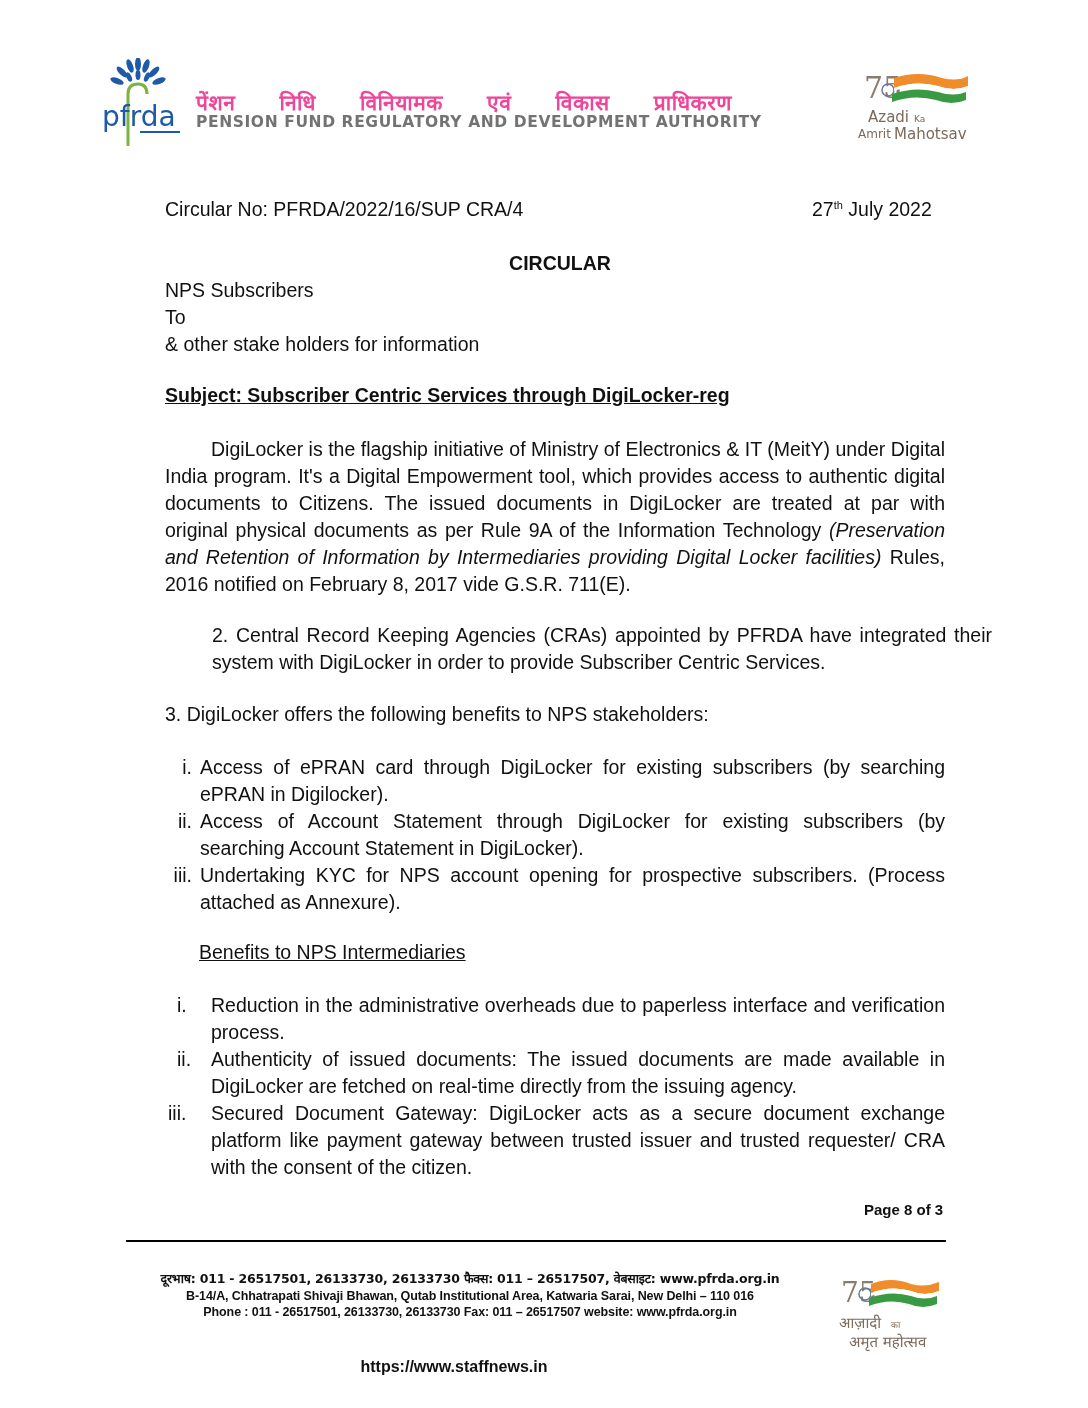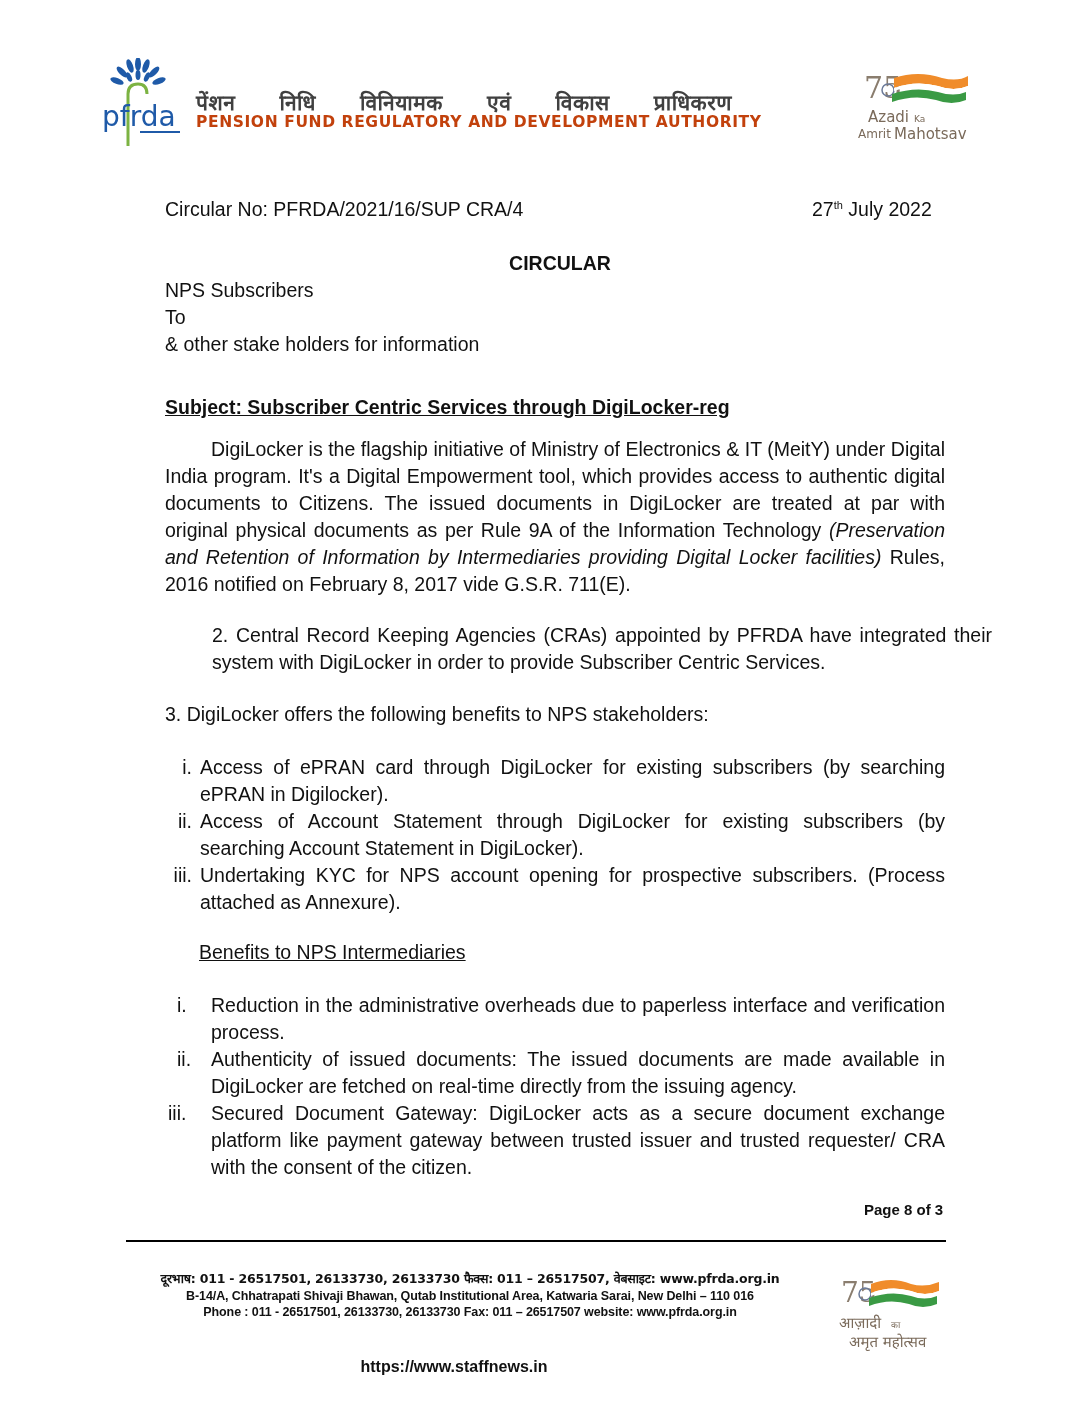"पेंशन" .hdr-hindi { color: #404040 -> #ec4899 }
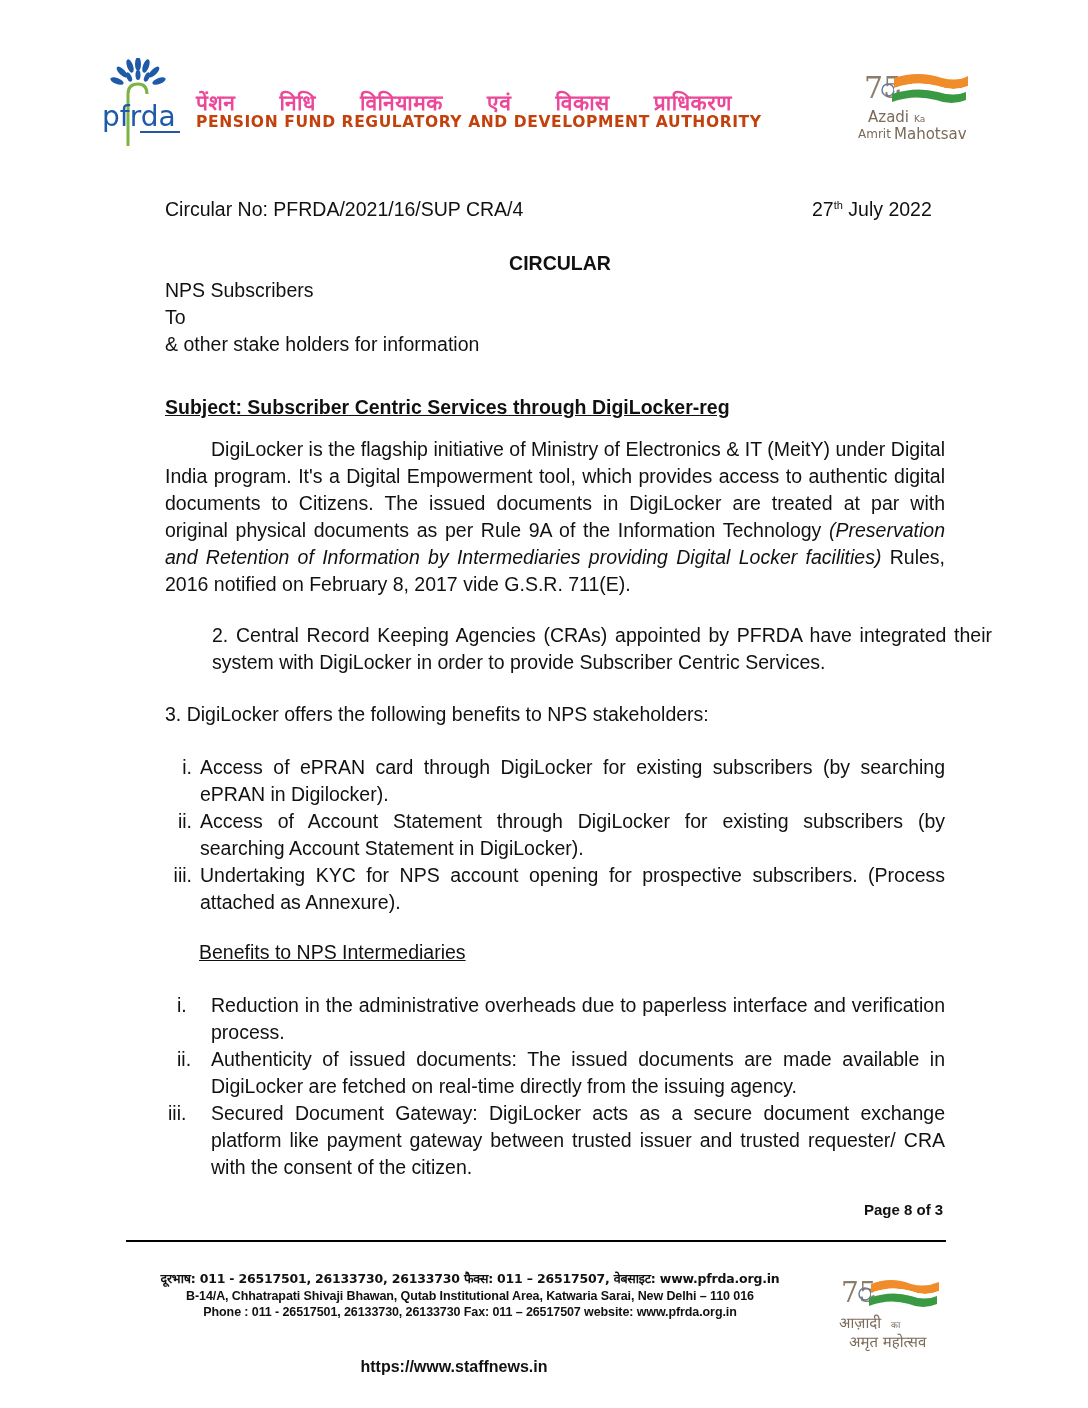"PENSION FUND REGULATORY AND DEVELOPMENT" .hdr-english { color: #c2410c -> #737373 }
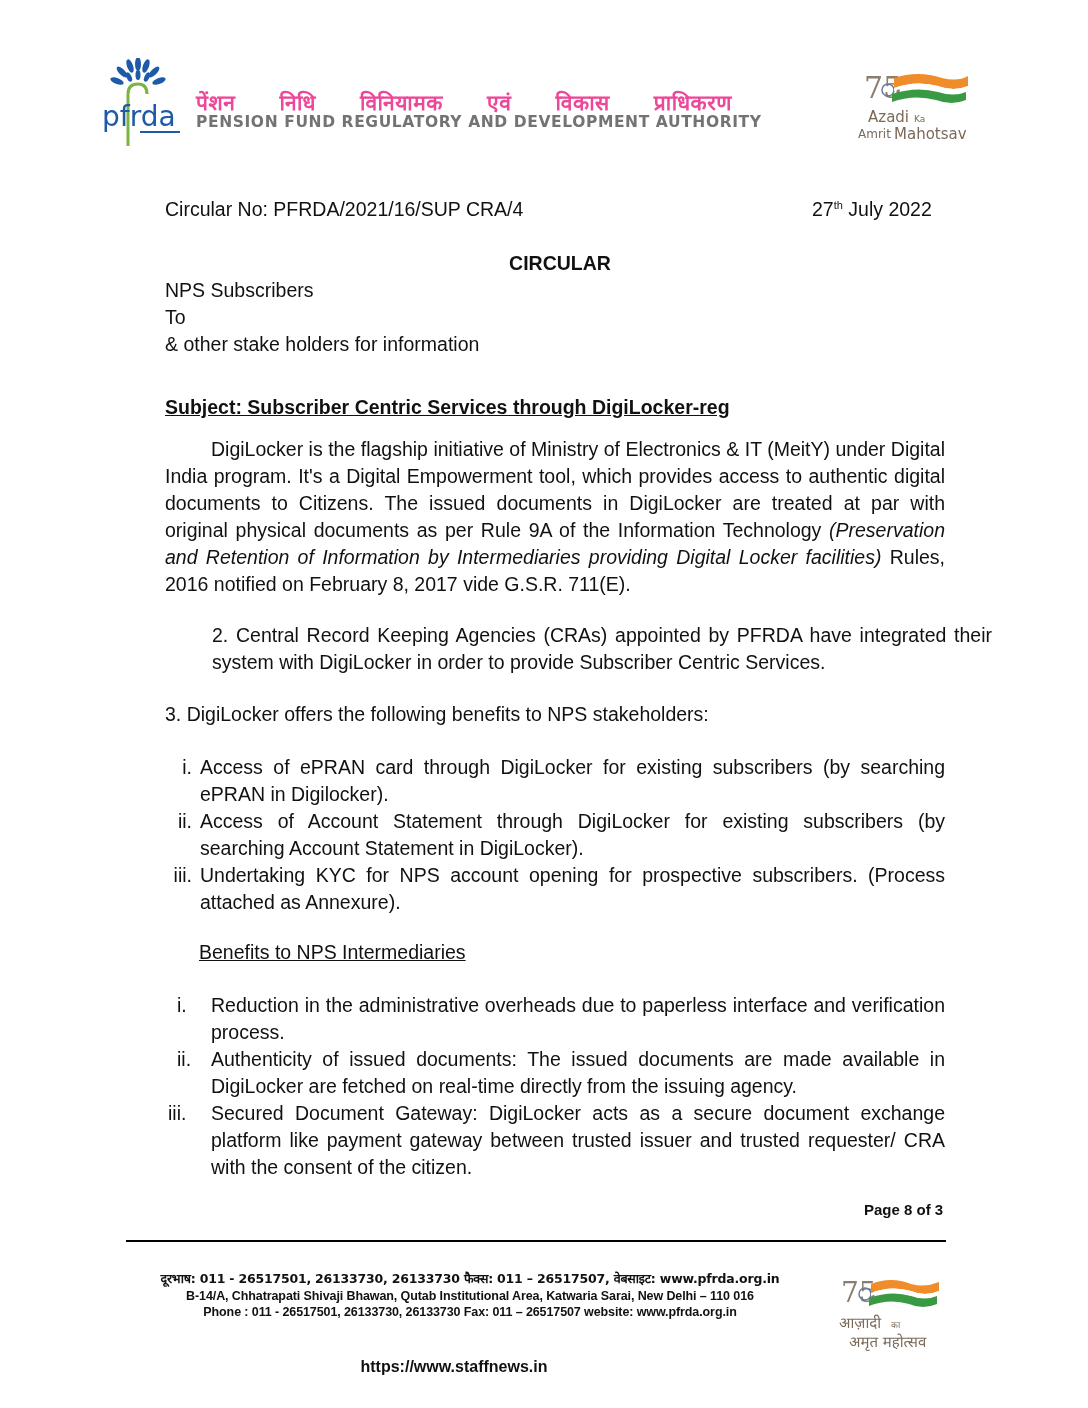"Circular No: PFRDA/2021/16/SUP CRA/4" div.abs { text: PFRDA/2021/16/SUP -> PFRDA/2022/16/SUP }
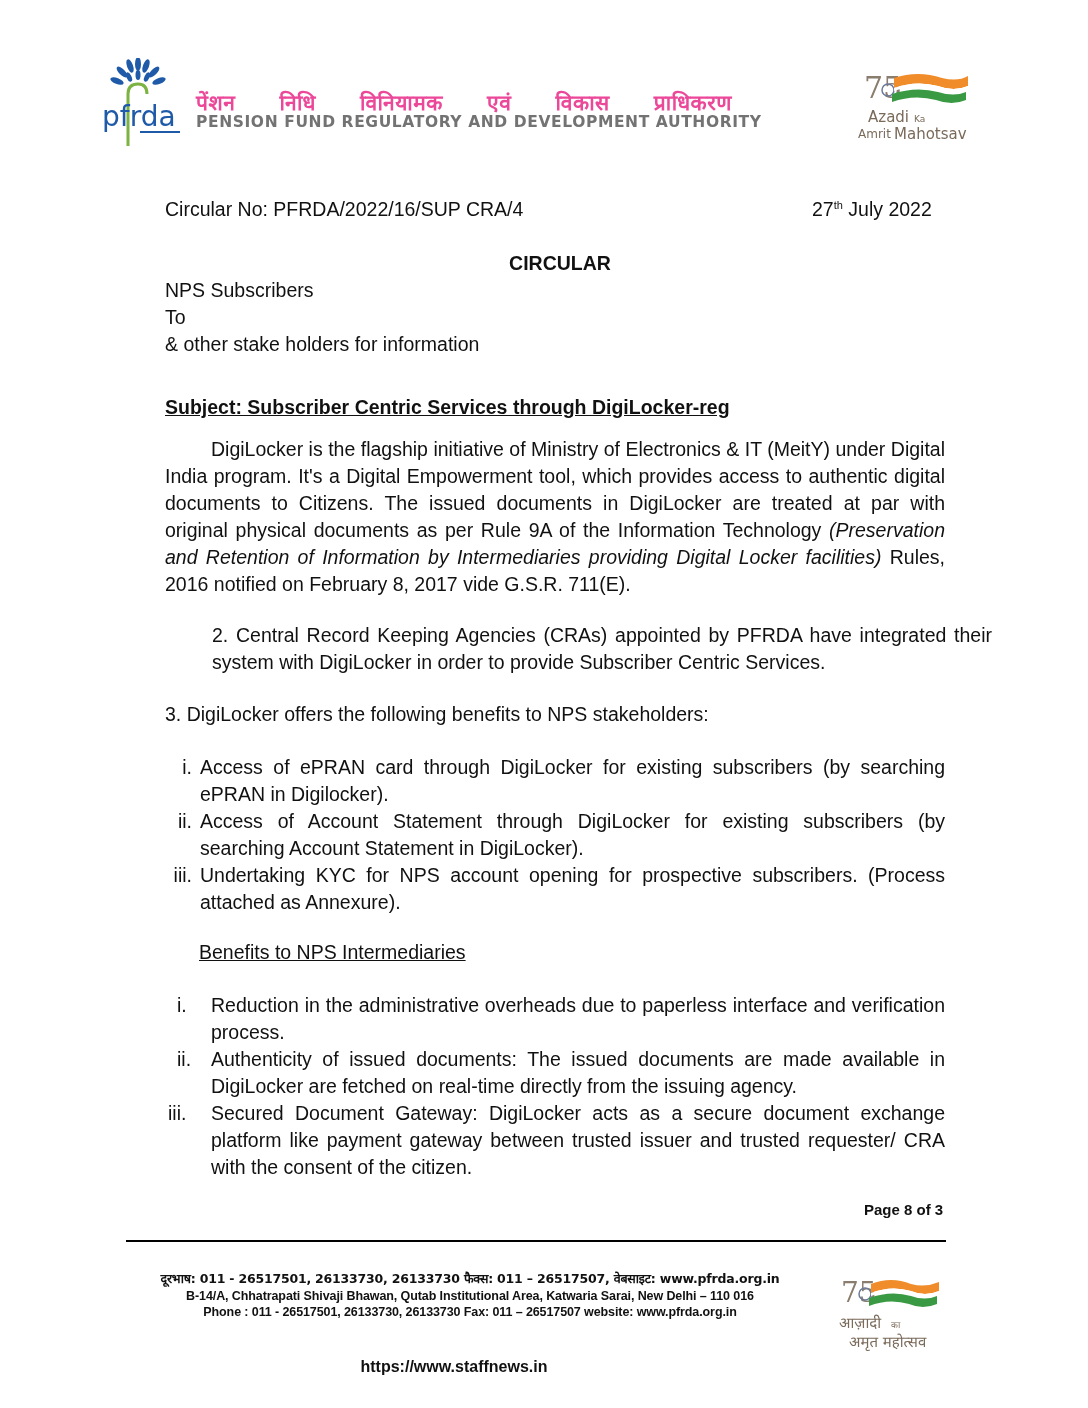"Subject: Subscriber Centric Services" .subject { margin-top: 12px -> none }
